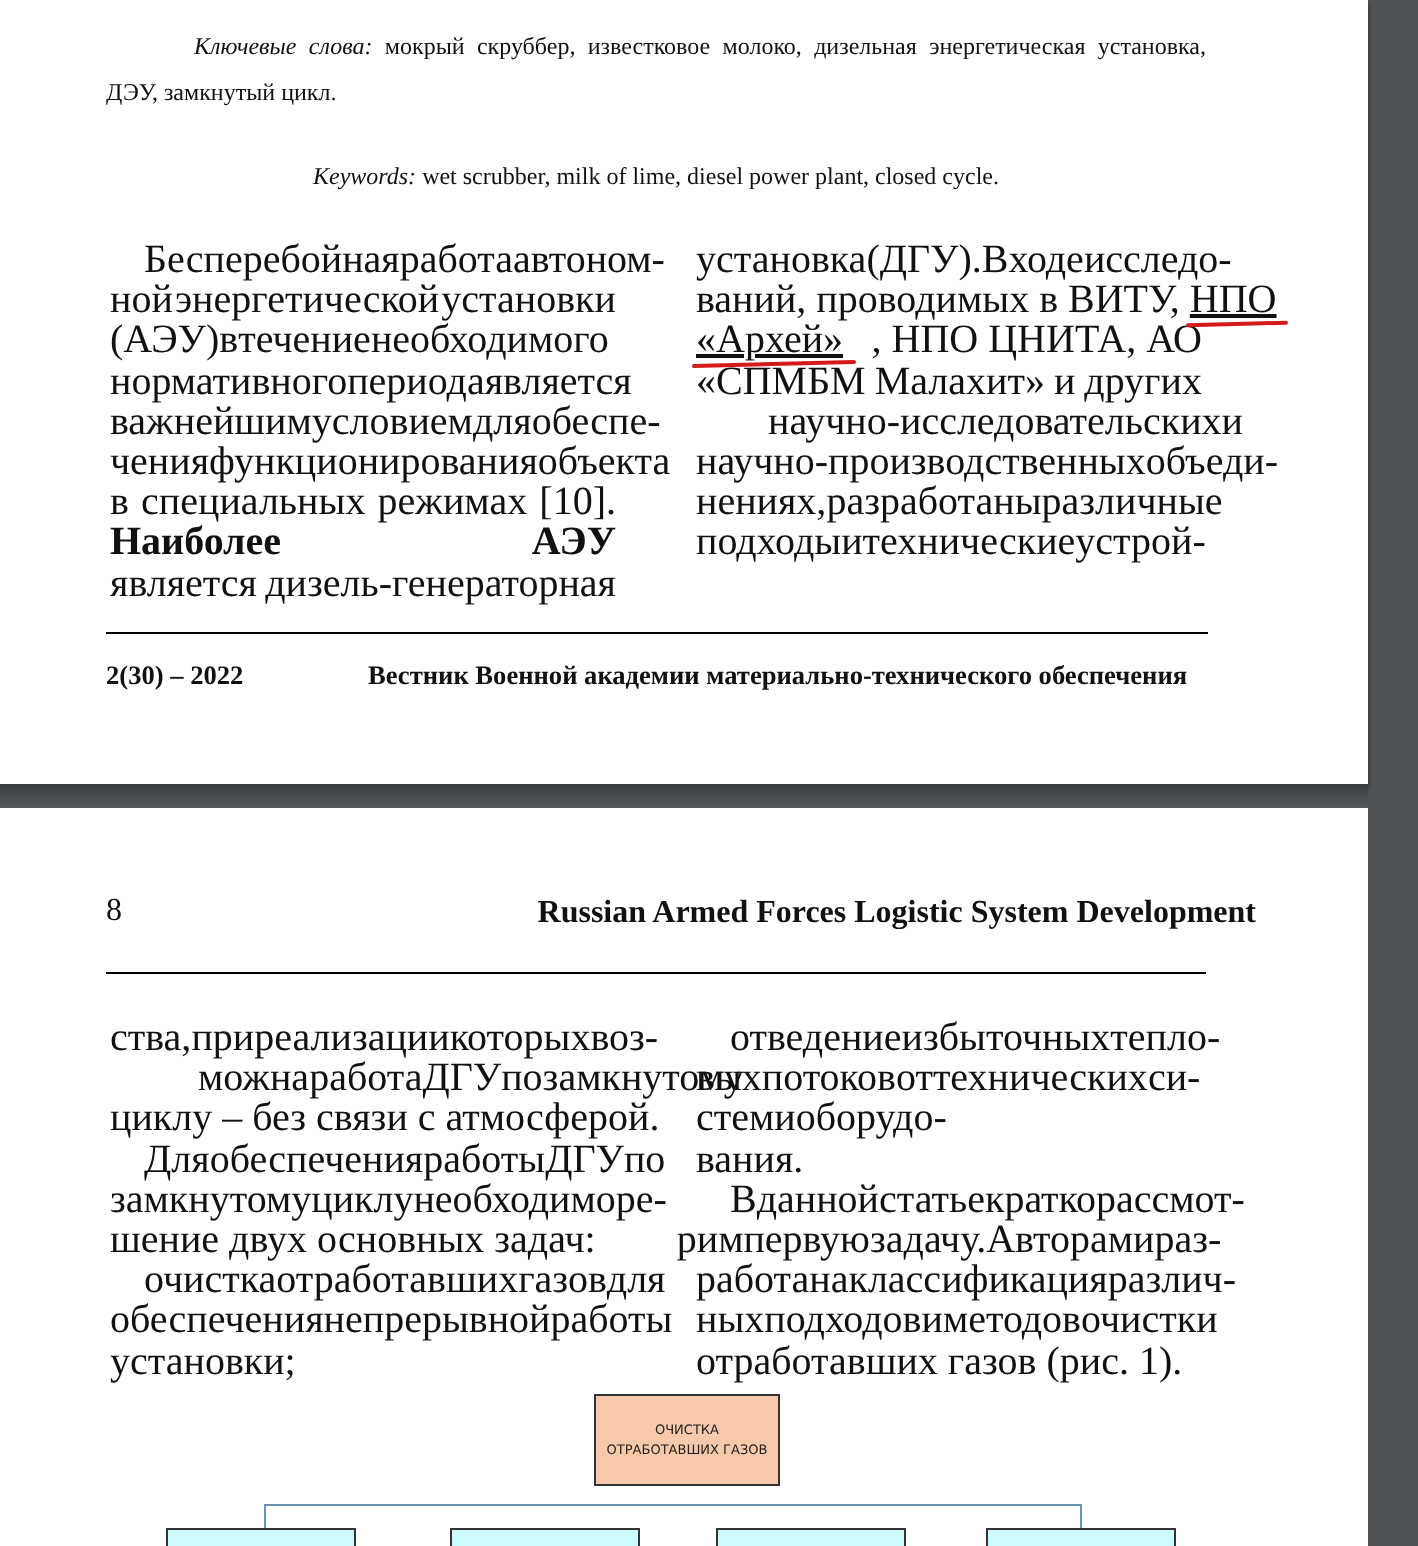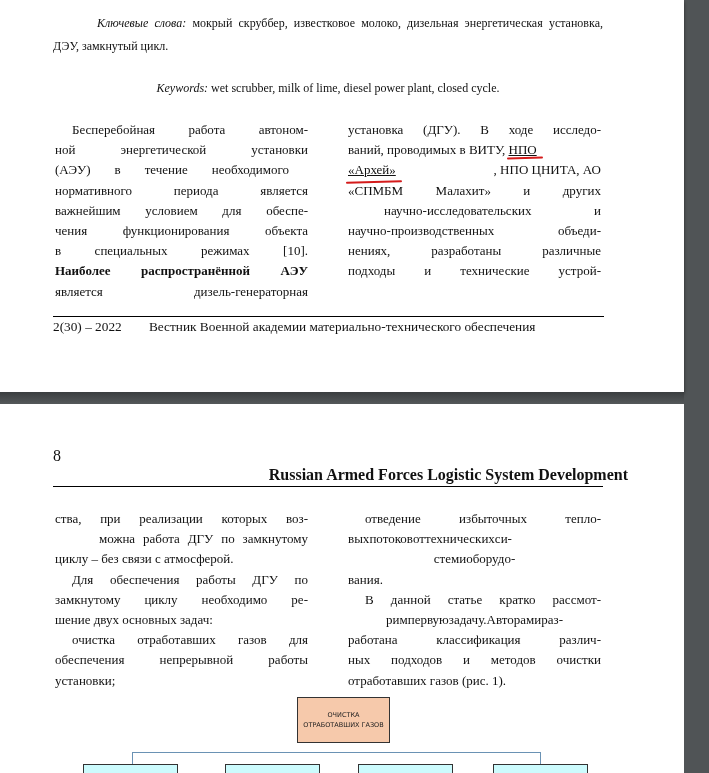"Бесперебойная" .col { font-size: 13px -> 20px }
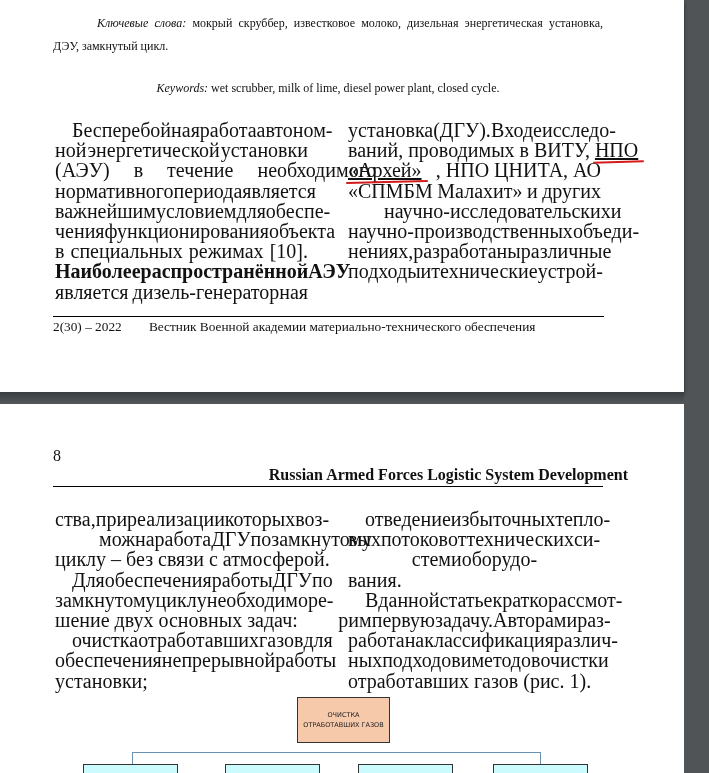"(АЭУ)" span.jl { gap: 24px -> none }
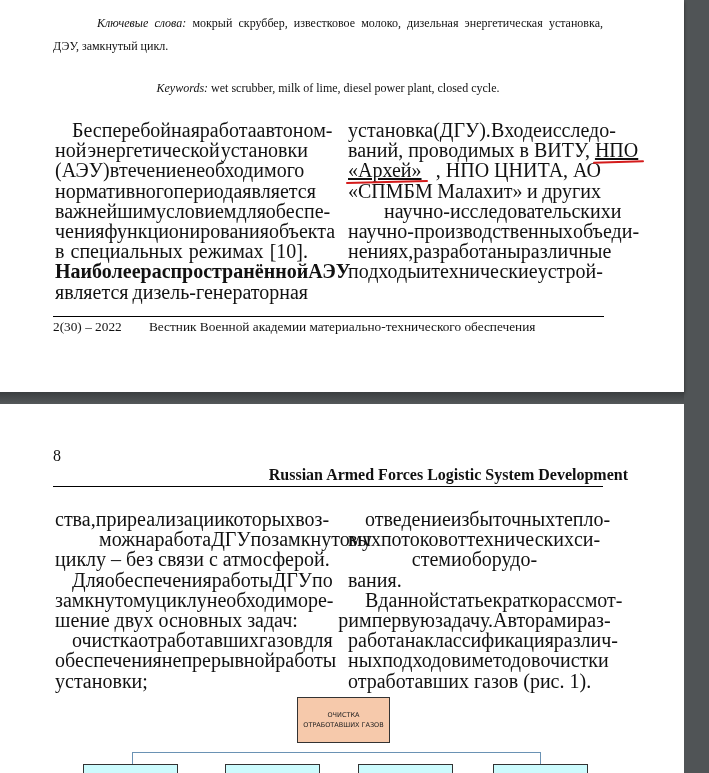"распространённой" span { html: <span>распространённой</span> -> none }
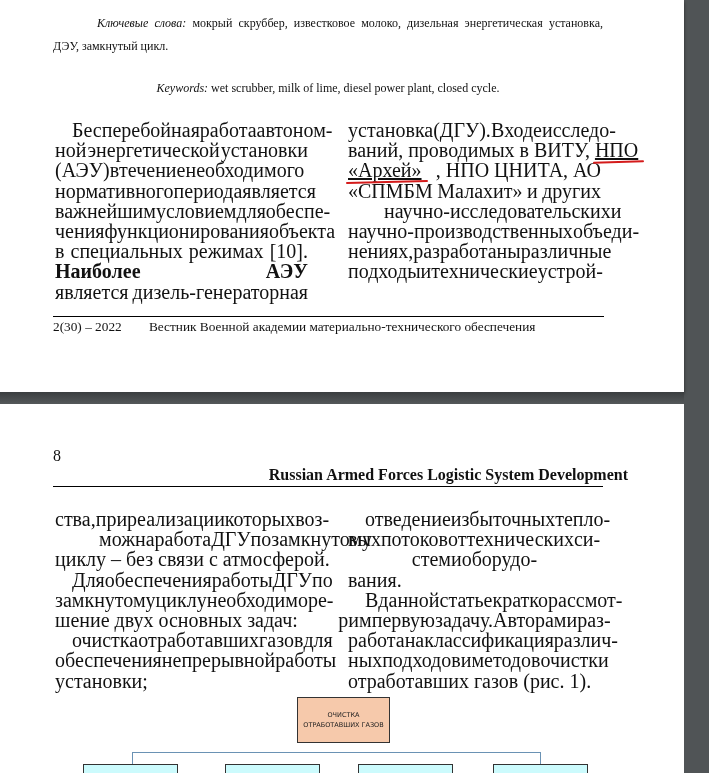"2(30) – 2022" .footer { font-weight: normal -> bold; gap: none -> 35px; top: 319px -> 330px }
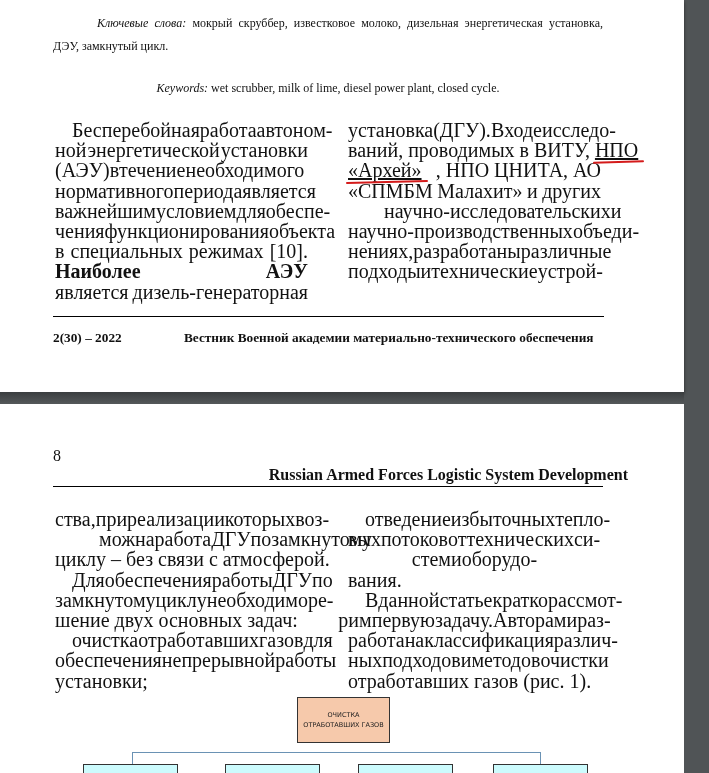"Russian Armed Forces Logistic System" .running-head { top: 466px -> 448px }
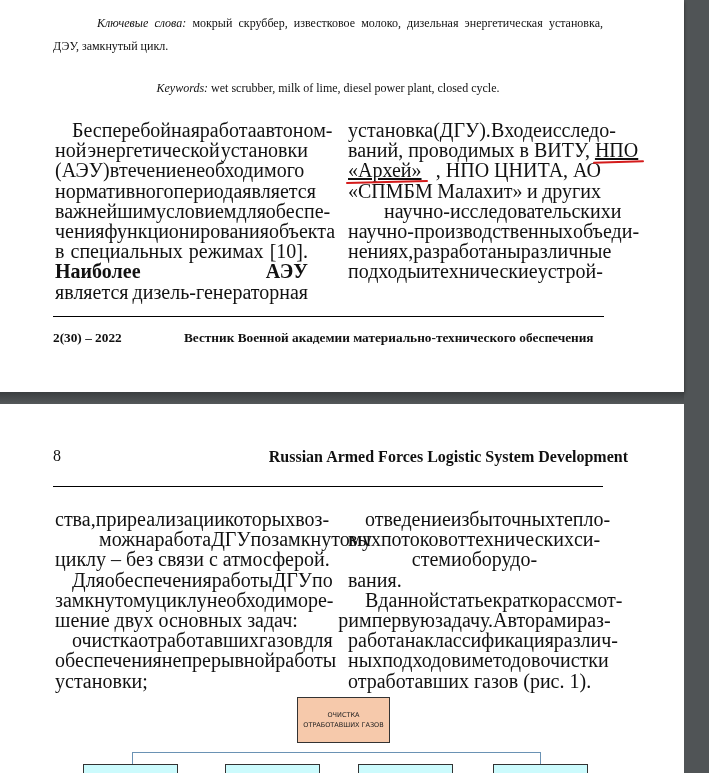"стем" span.jl { justify-content: center -> flex-start }
